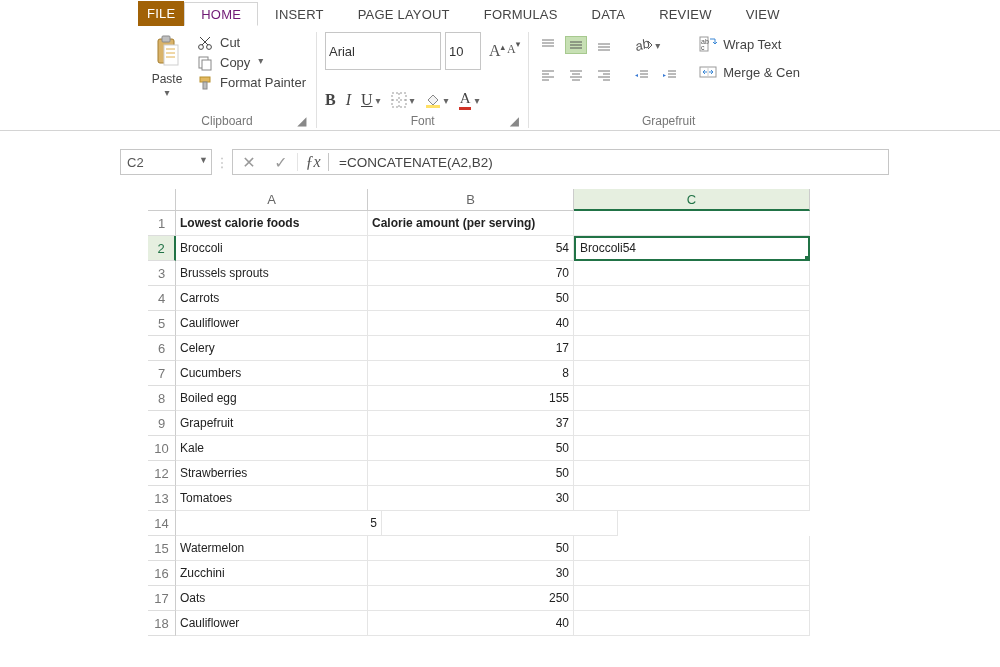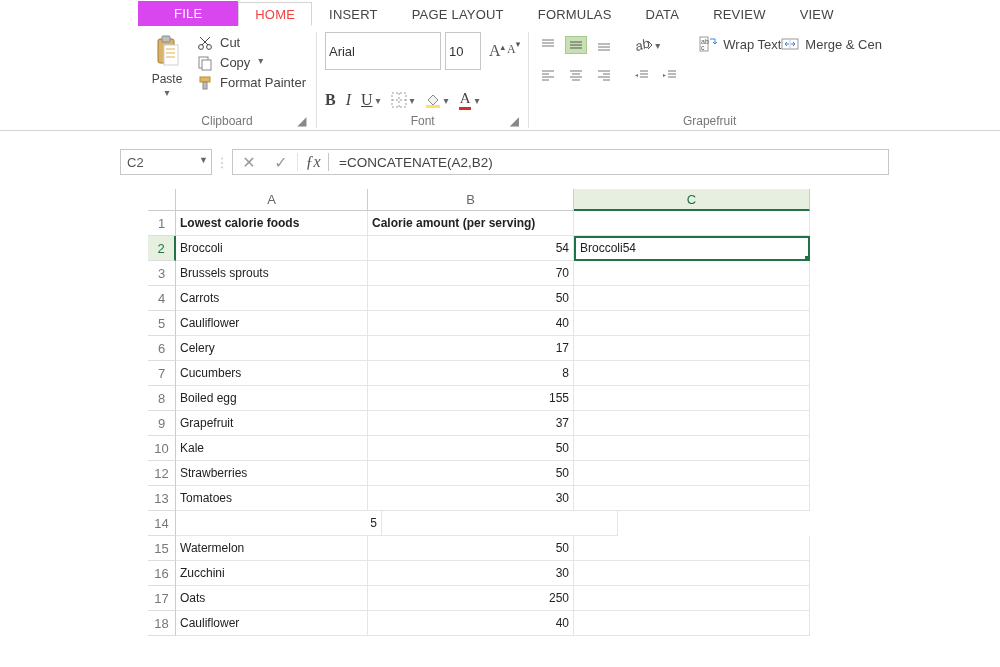"FILE" .ribbon-tab.file { background: #d946ef -> #a16207; padding: 4px 35px -> 4px 8px }
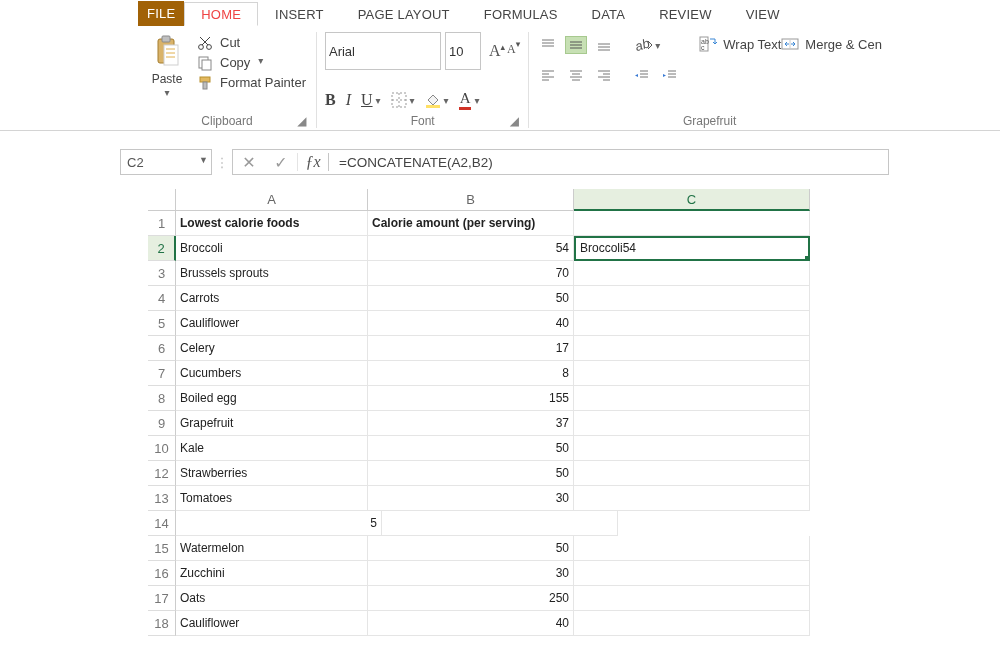"HOME" .ribbon-tab.active { color: #ef4444 -> #701a75 }
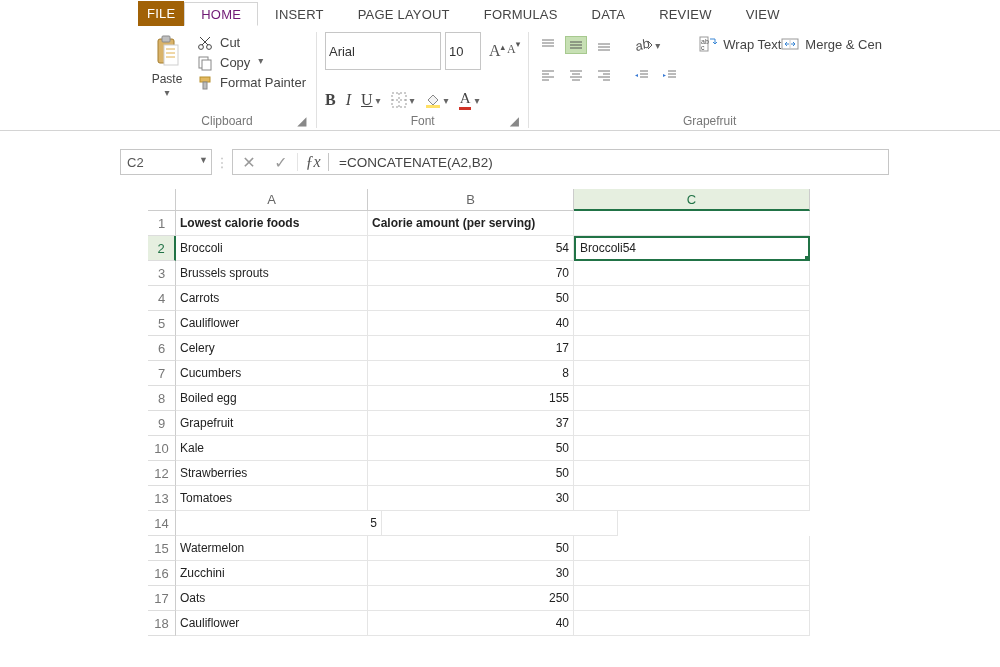"Wrap Text" .wrap-col { flex-direction: row -> column; gap: none -> 12px }
